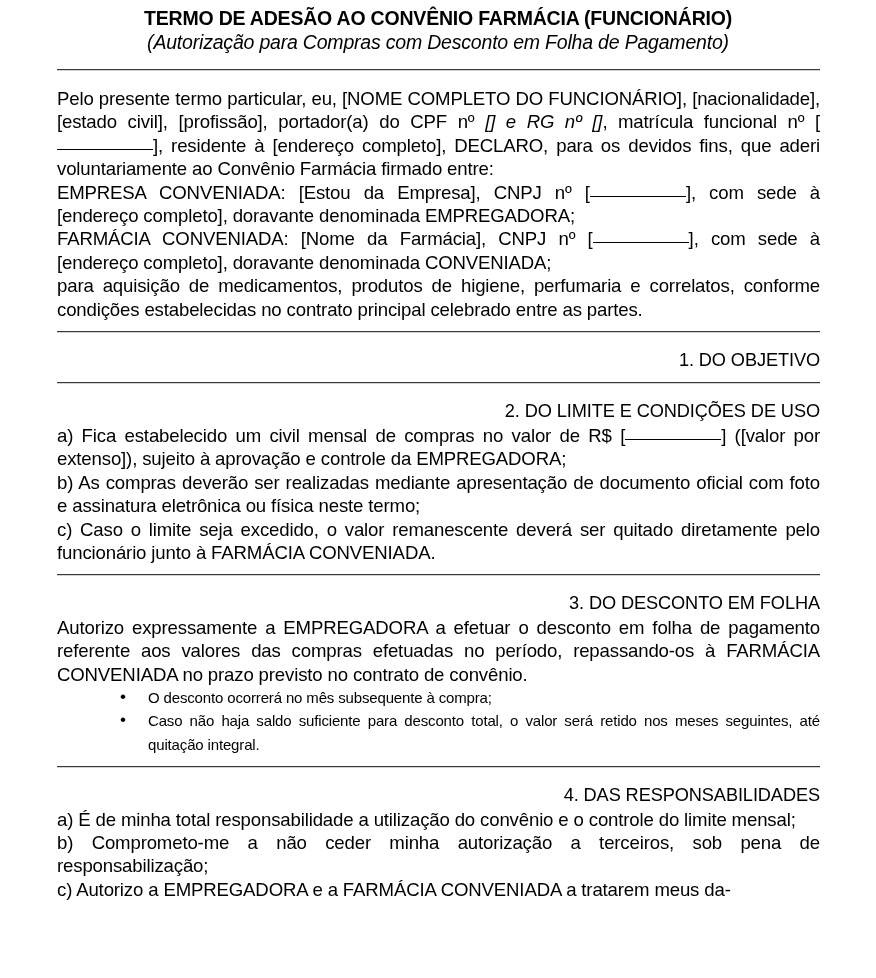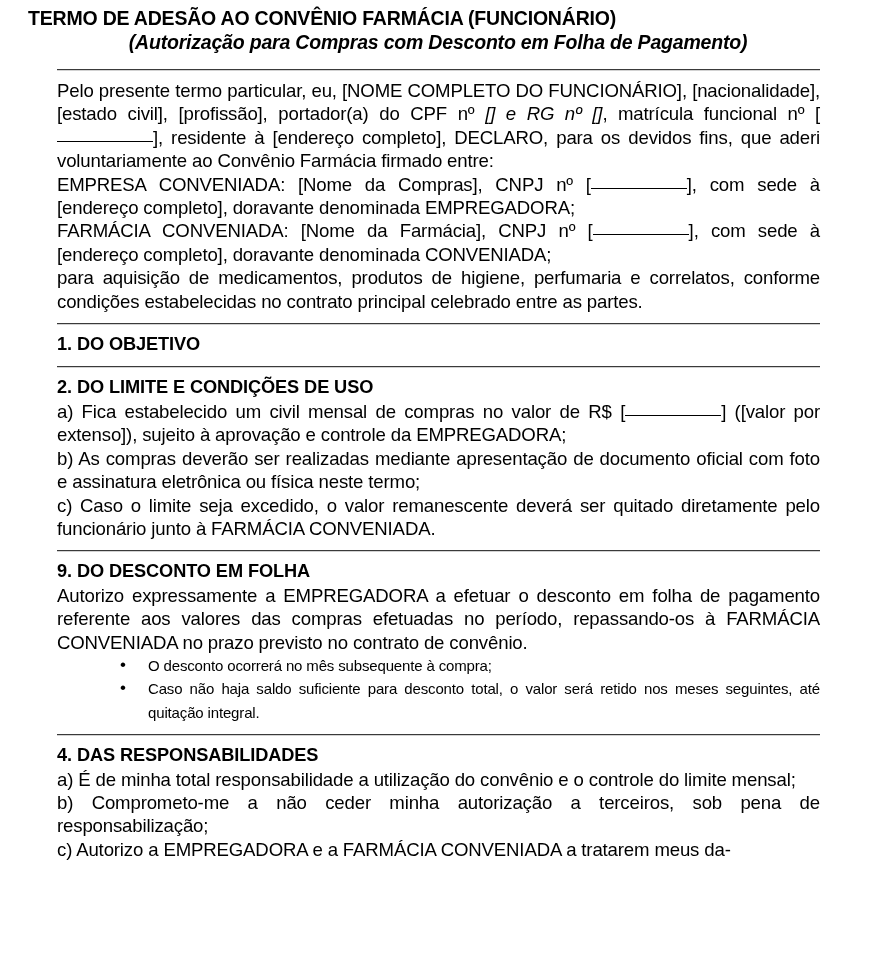"TERMO DE ADESÃO AO CONVÊNIO" .doc-title { text-align: left -> center }
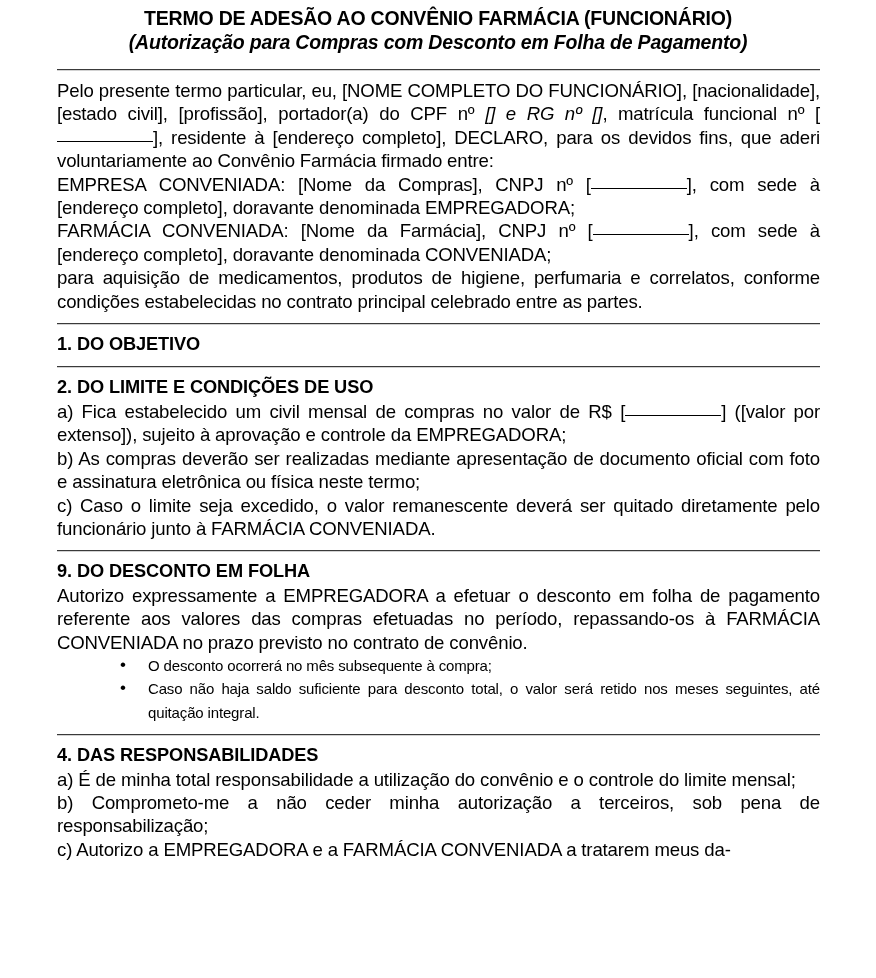"(Autorização para Compras com Desconto" .doc-subtitle { font-weight: bold -> normal }
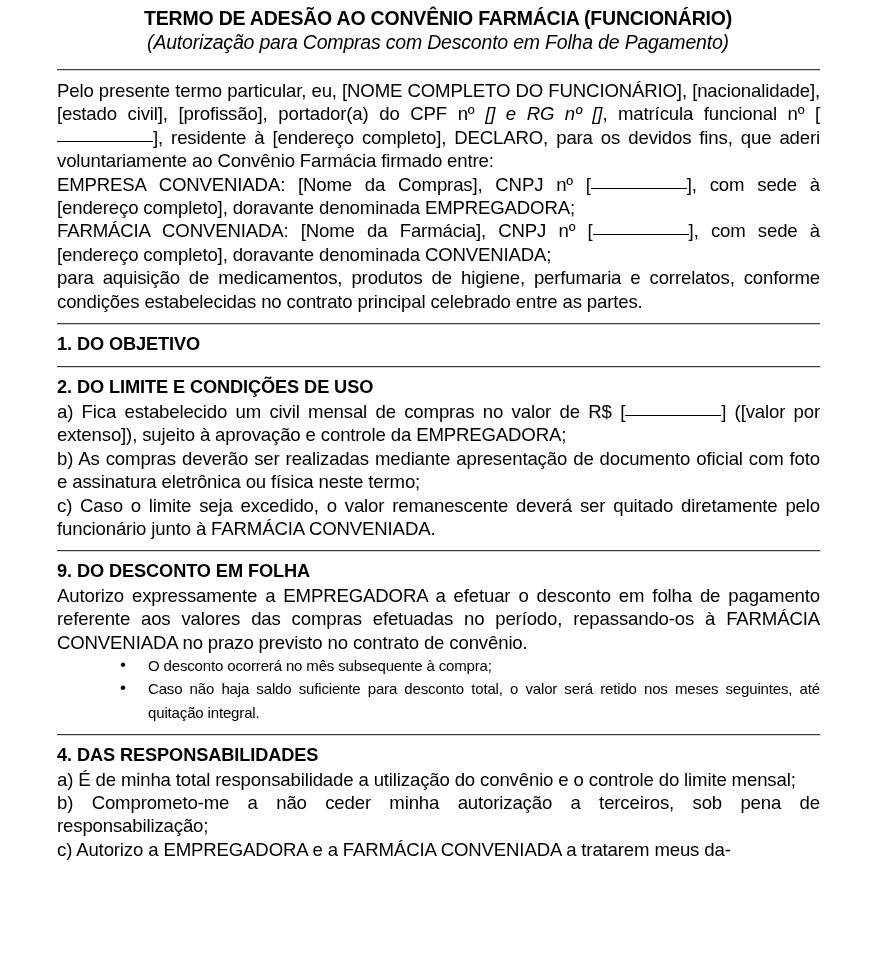"Pelo presente termo particular, eu," .block { padding-top: 8px -> 16px }
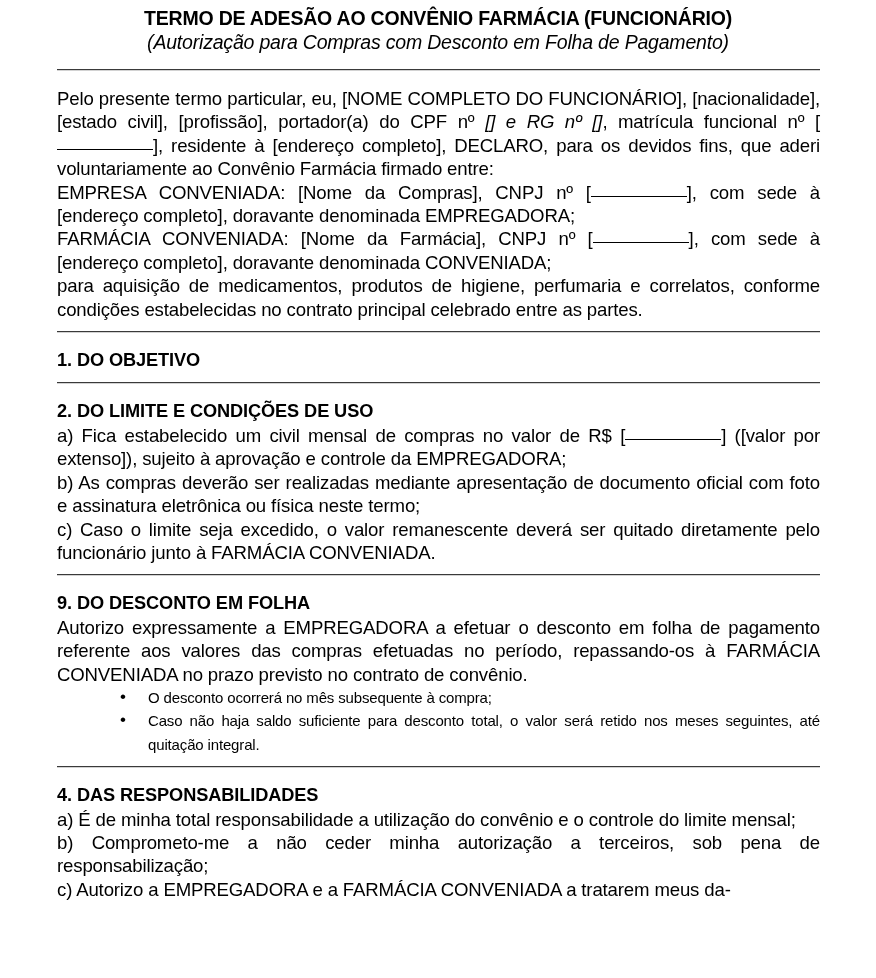"EMPRESA CONVENIADA: [Nome da Compras]," span { text: Nome da Compras -> Estou da Empresa }
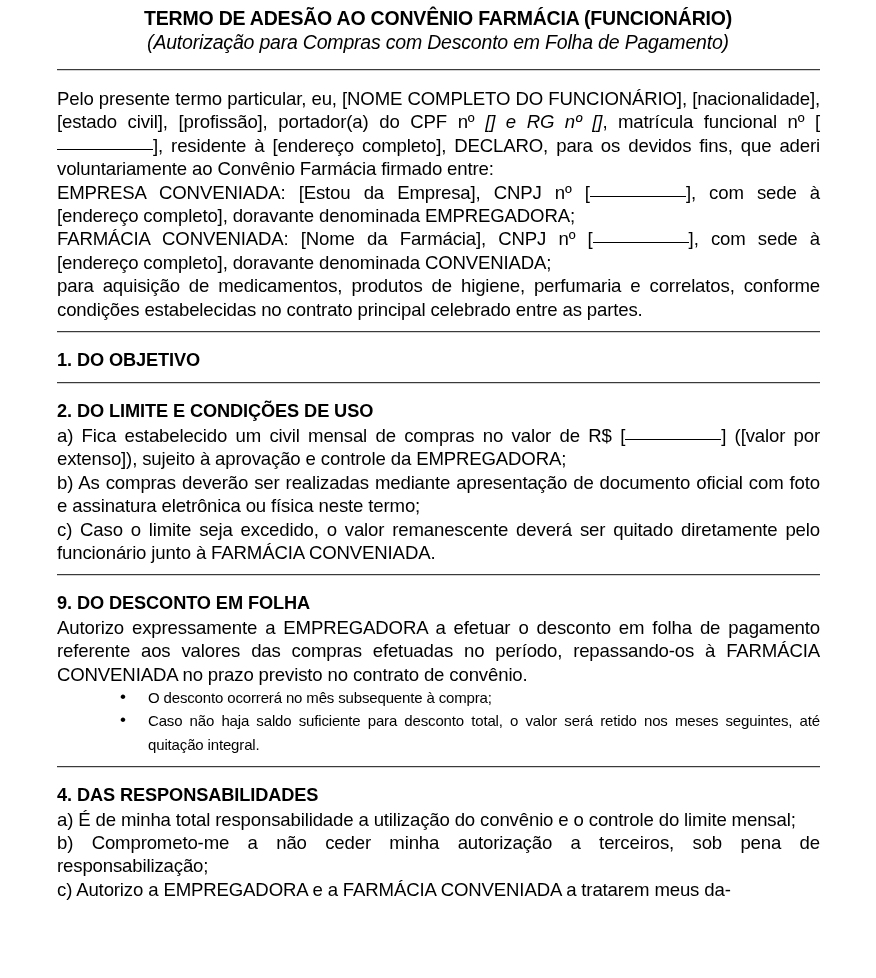"1. DO OBJETIVO" .heading { font-weight: bold -> normal; text-align: none -> right }
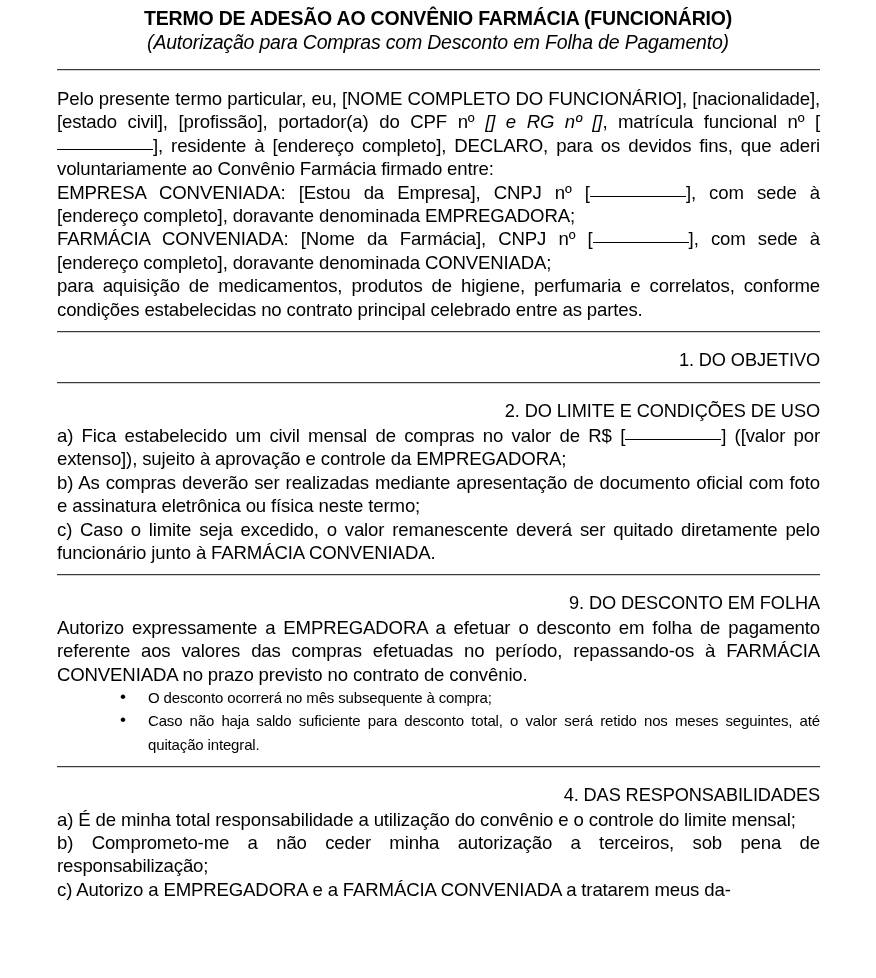"9. DO DESCONTO EM FOLHA" p.heading { text: 9 -> 3 }
